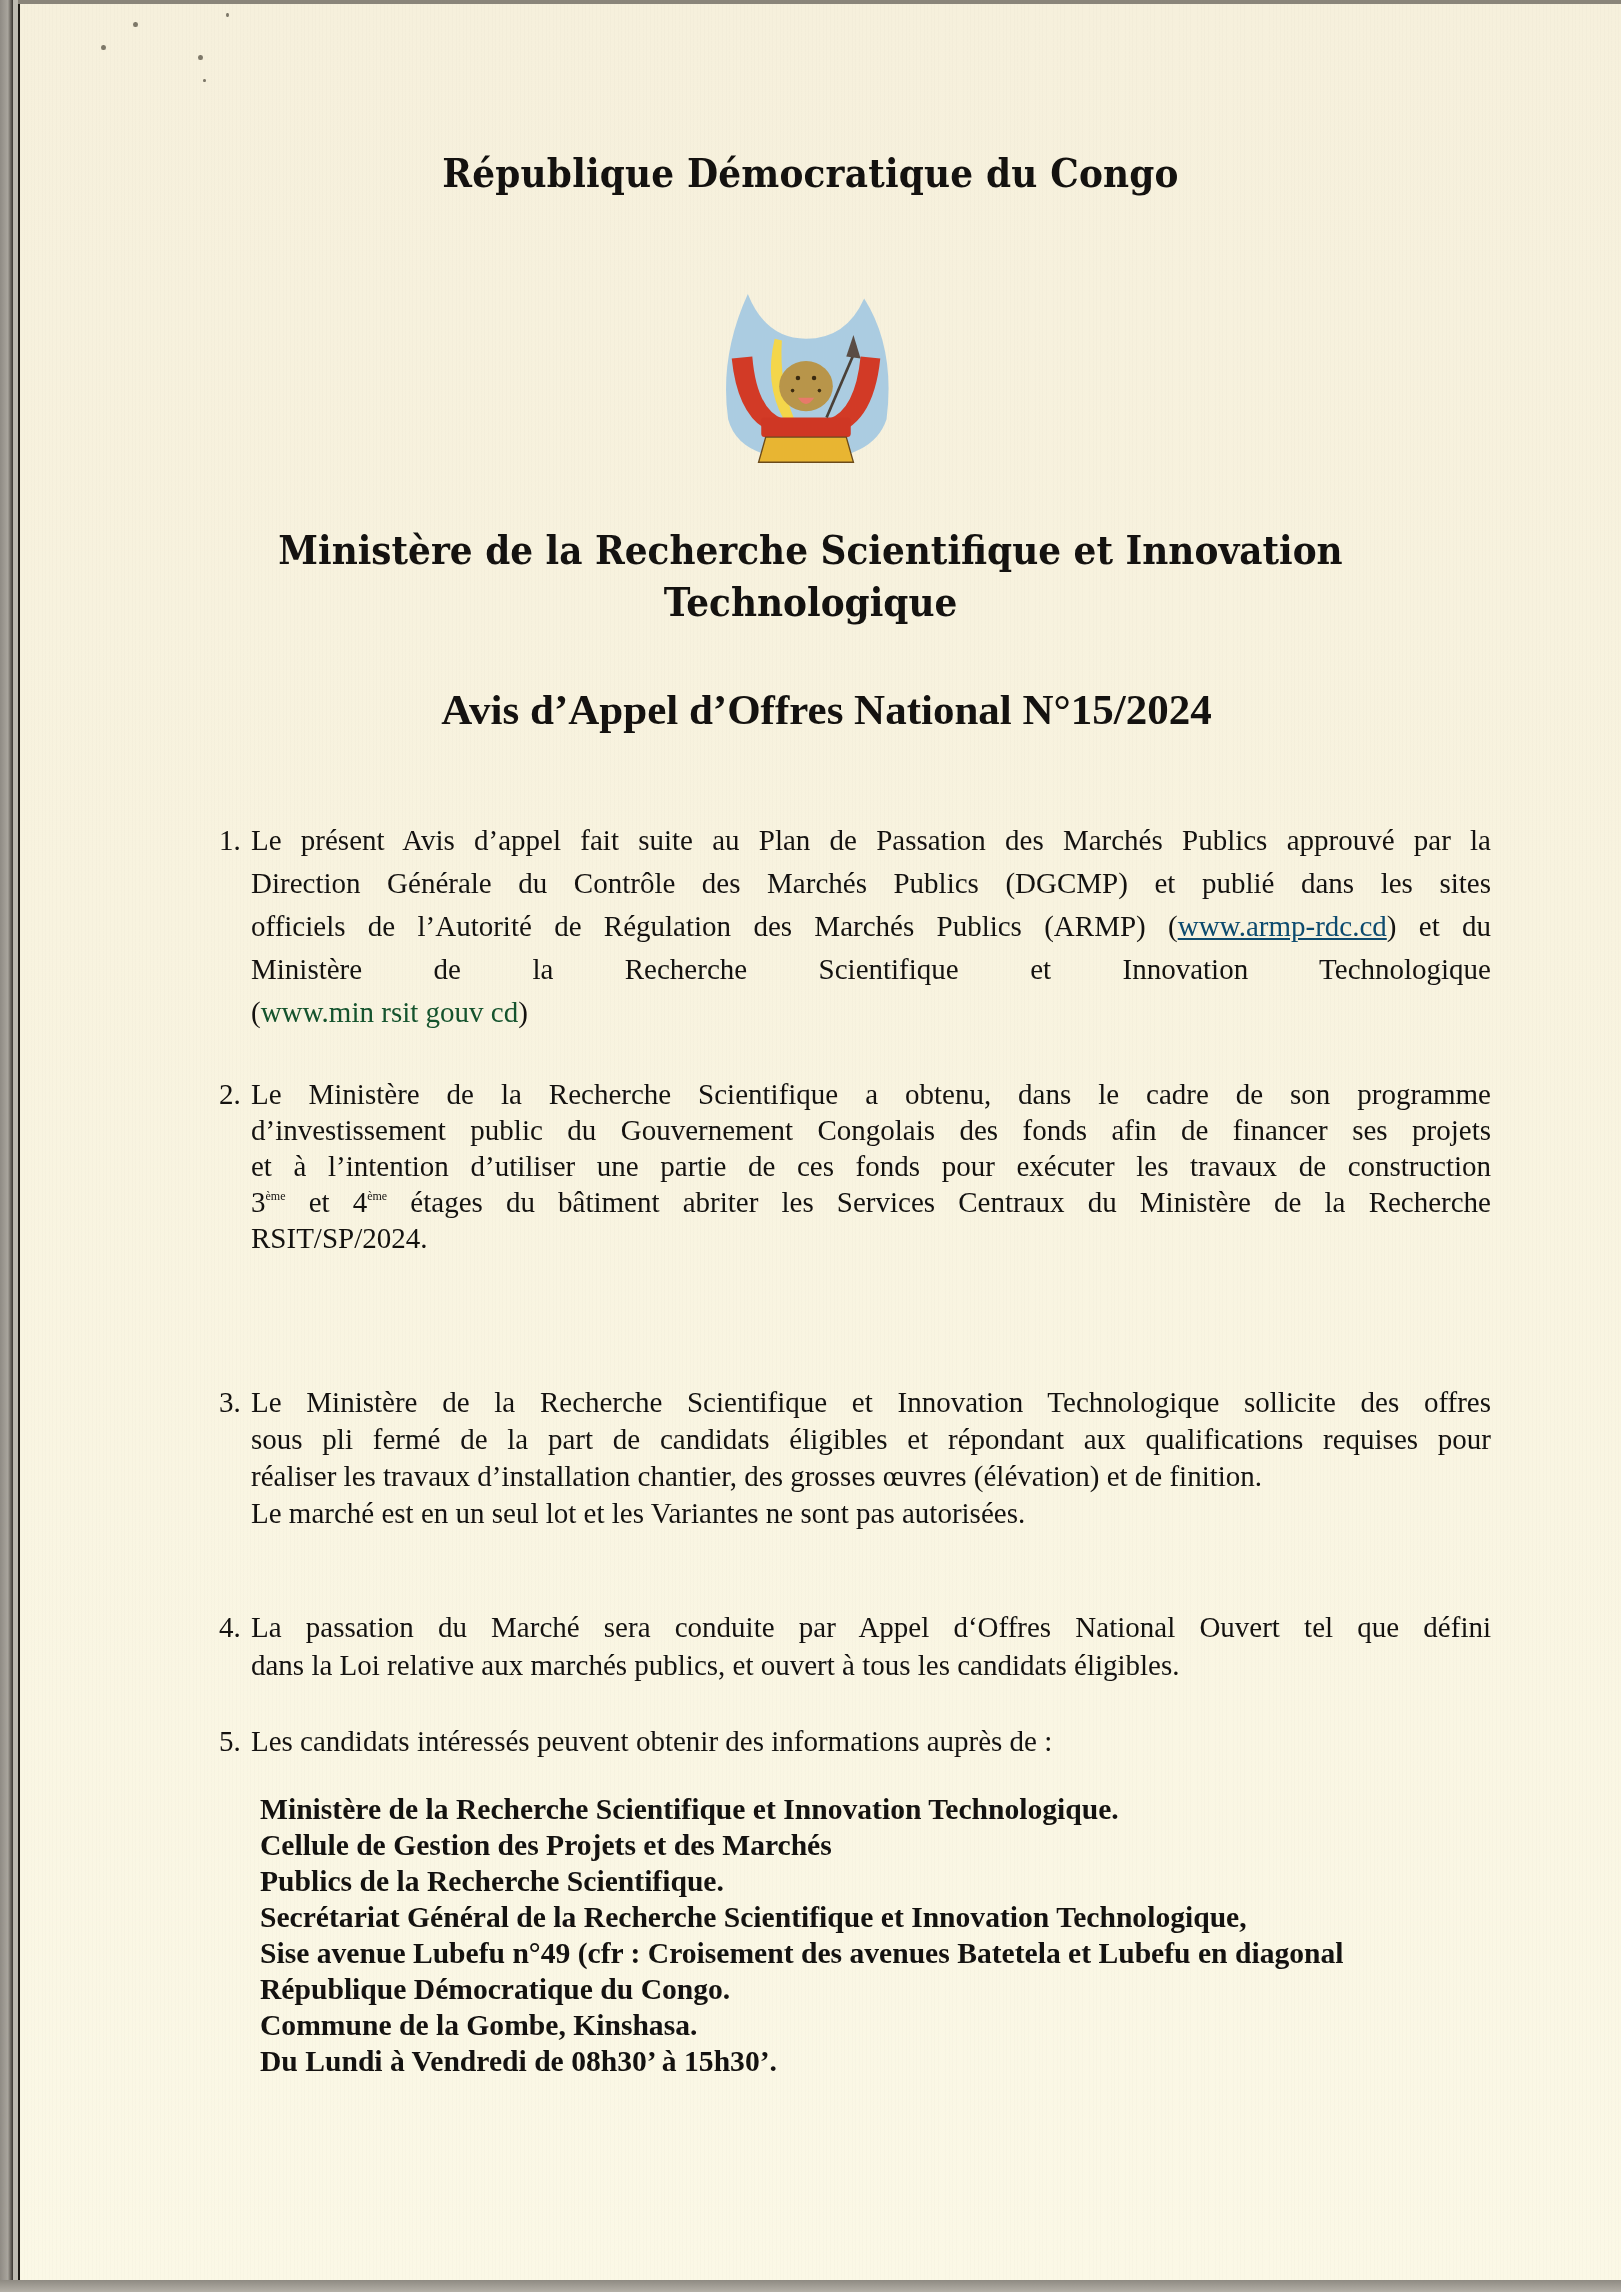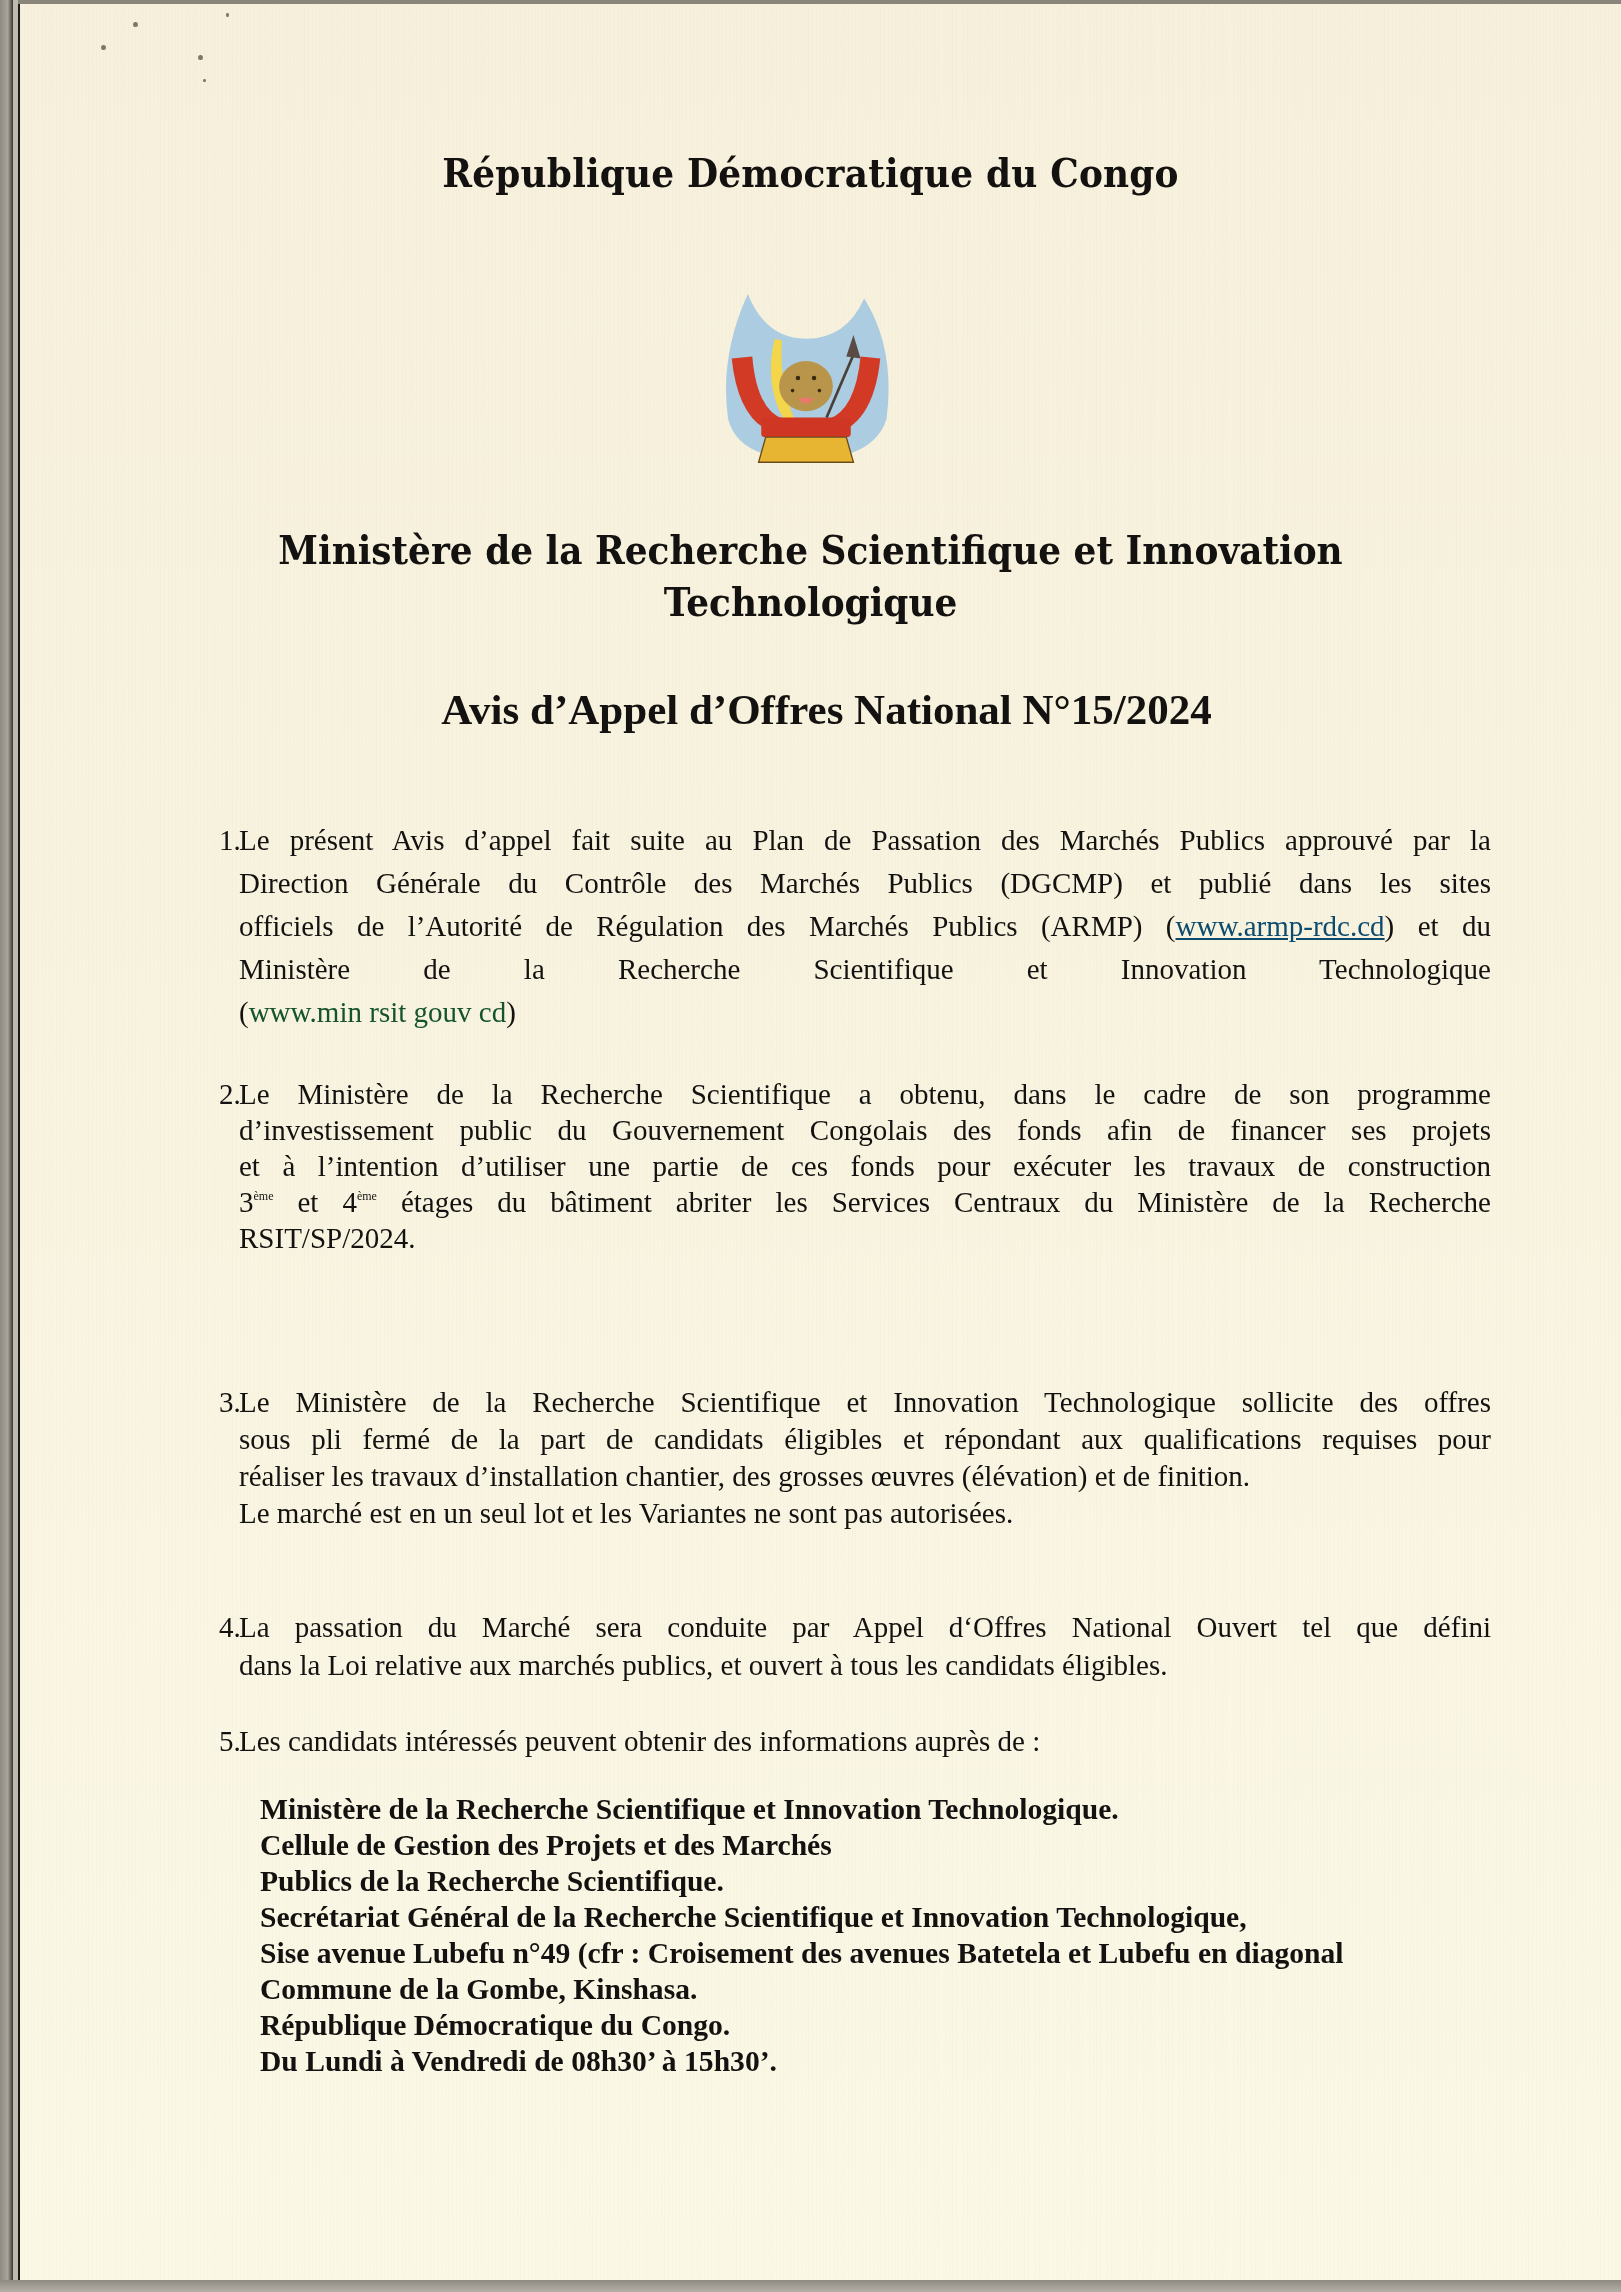"Le présent Avis d’appel fait" .item .text { margin-left: 20px -> 32px }
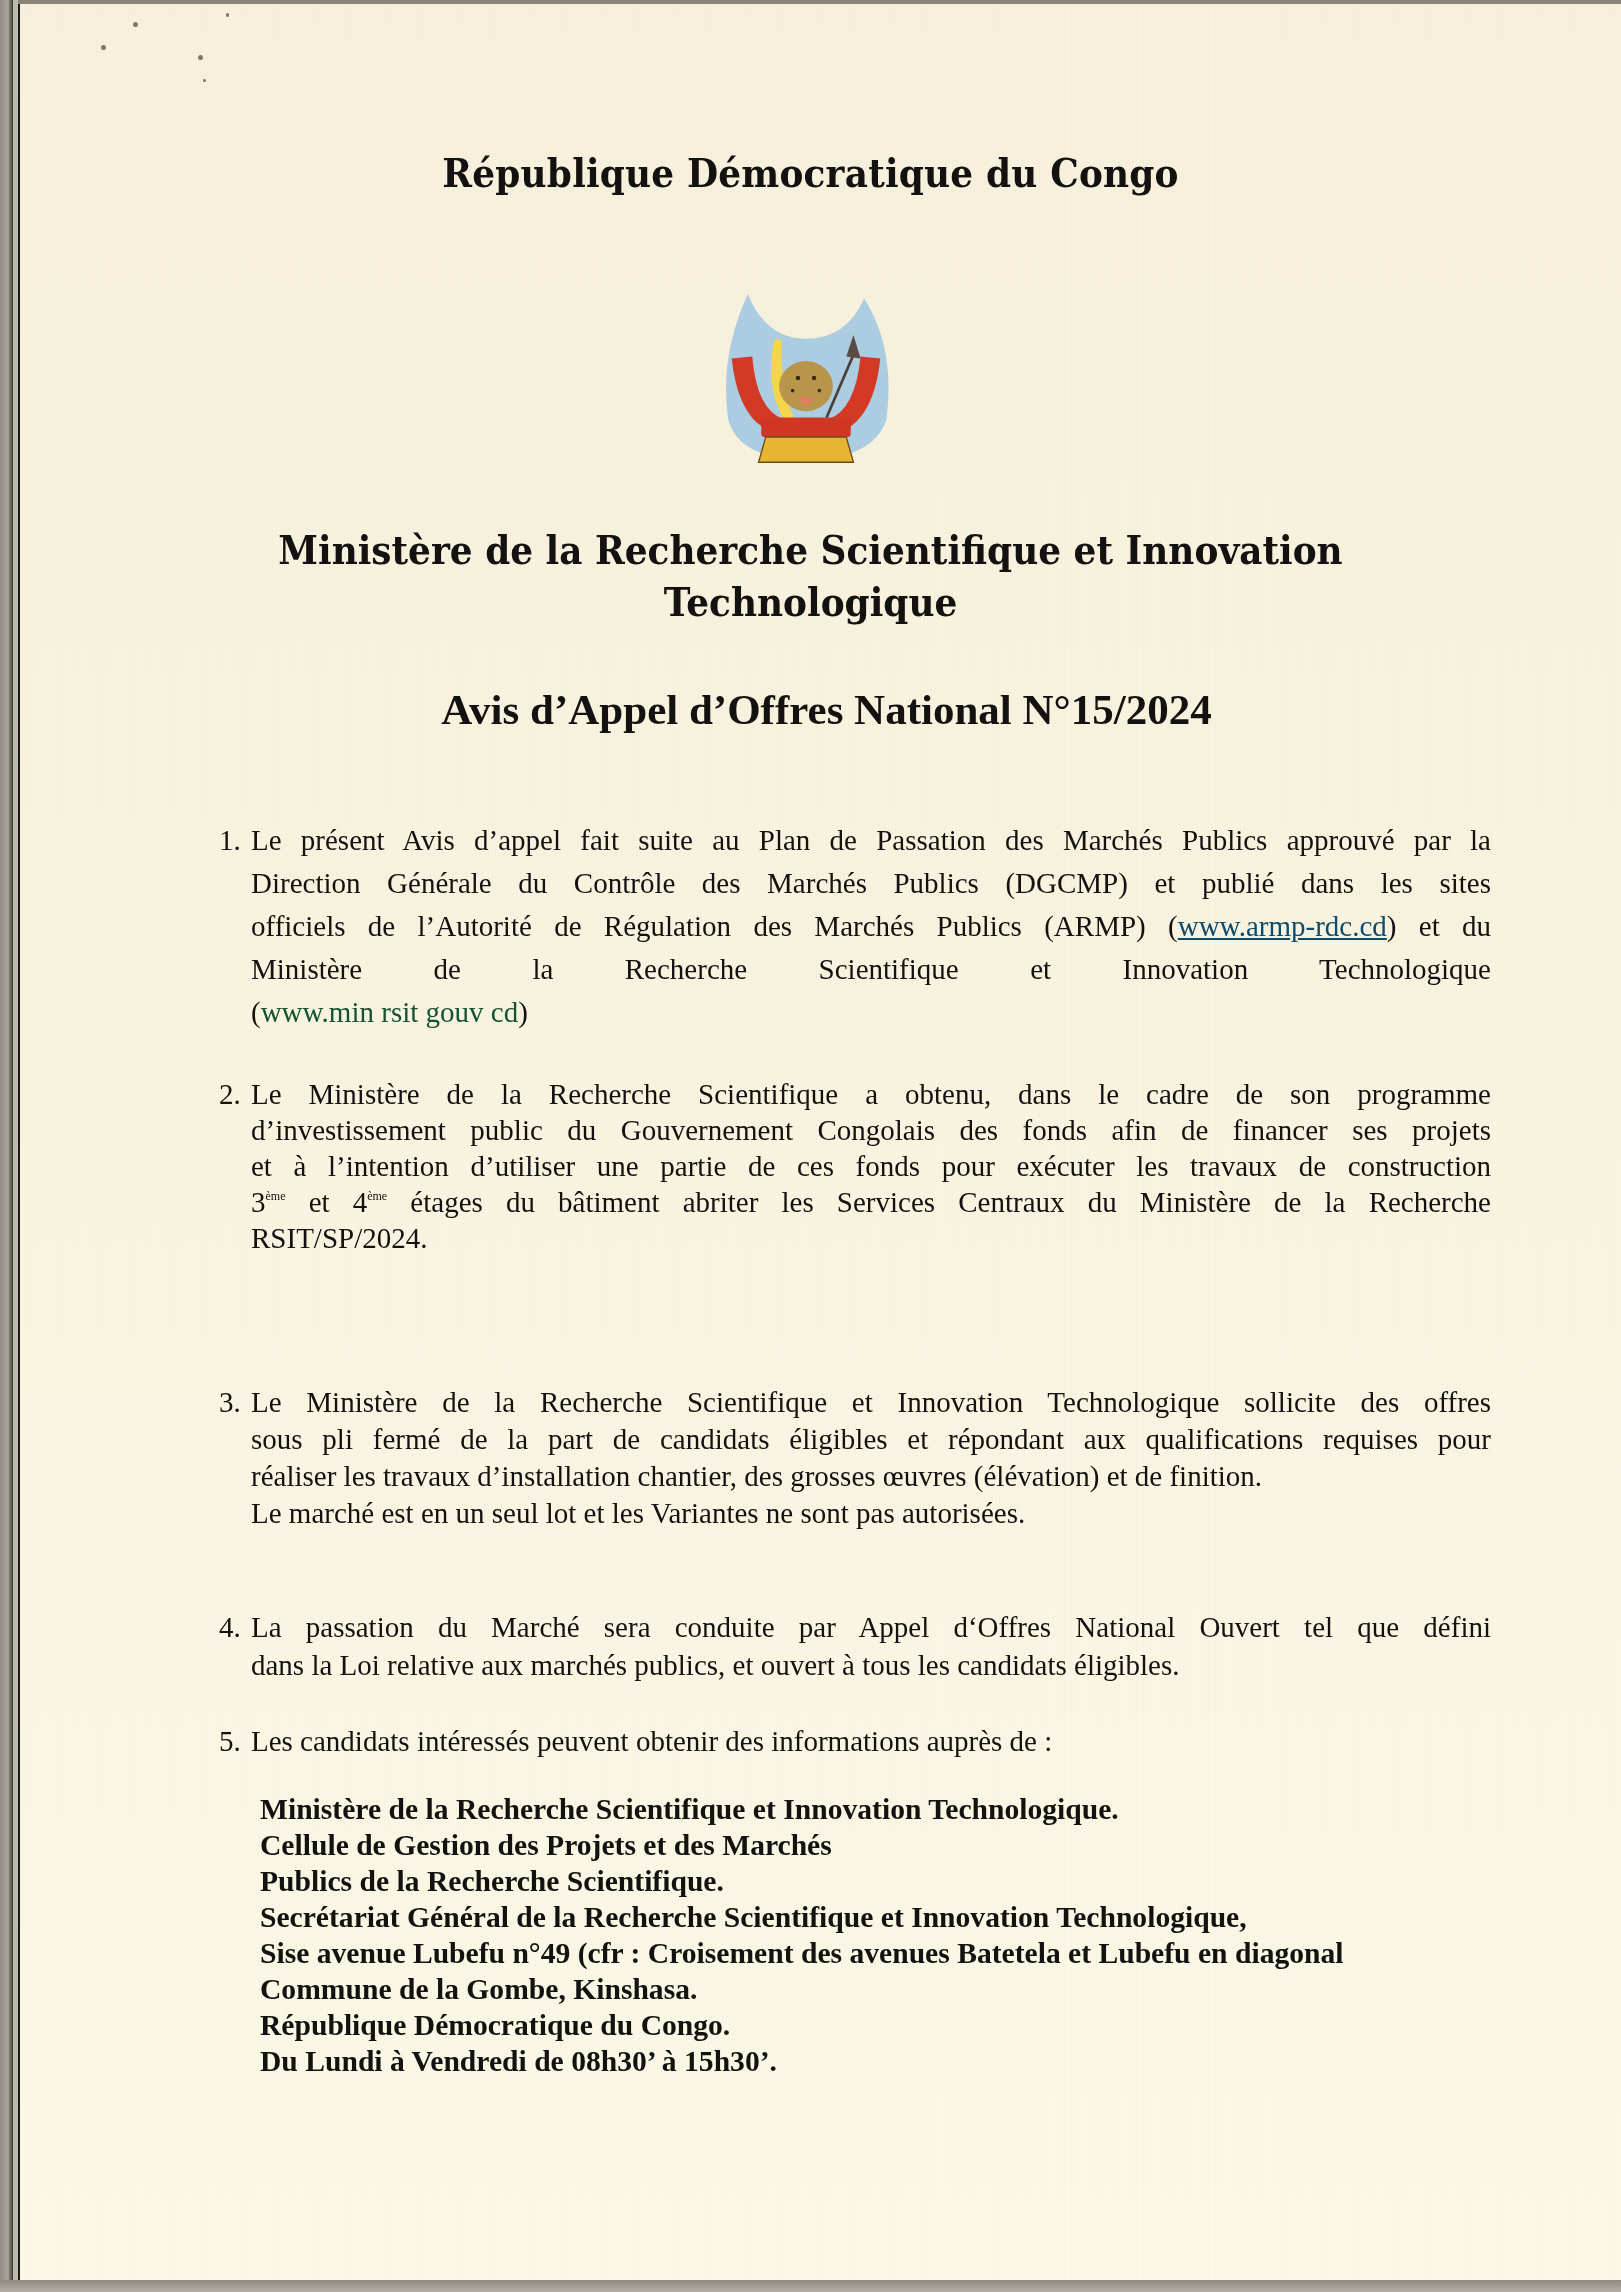"Commune de la Gombe, Kinshasa." span.line { order: before "République Démocratique du Congo." -> after "République Démocratique du Congo." }
